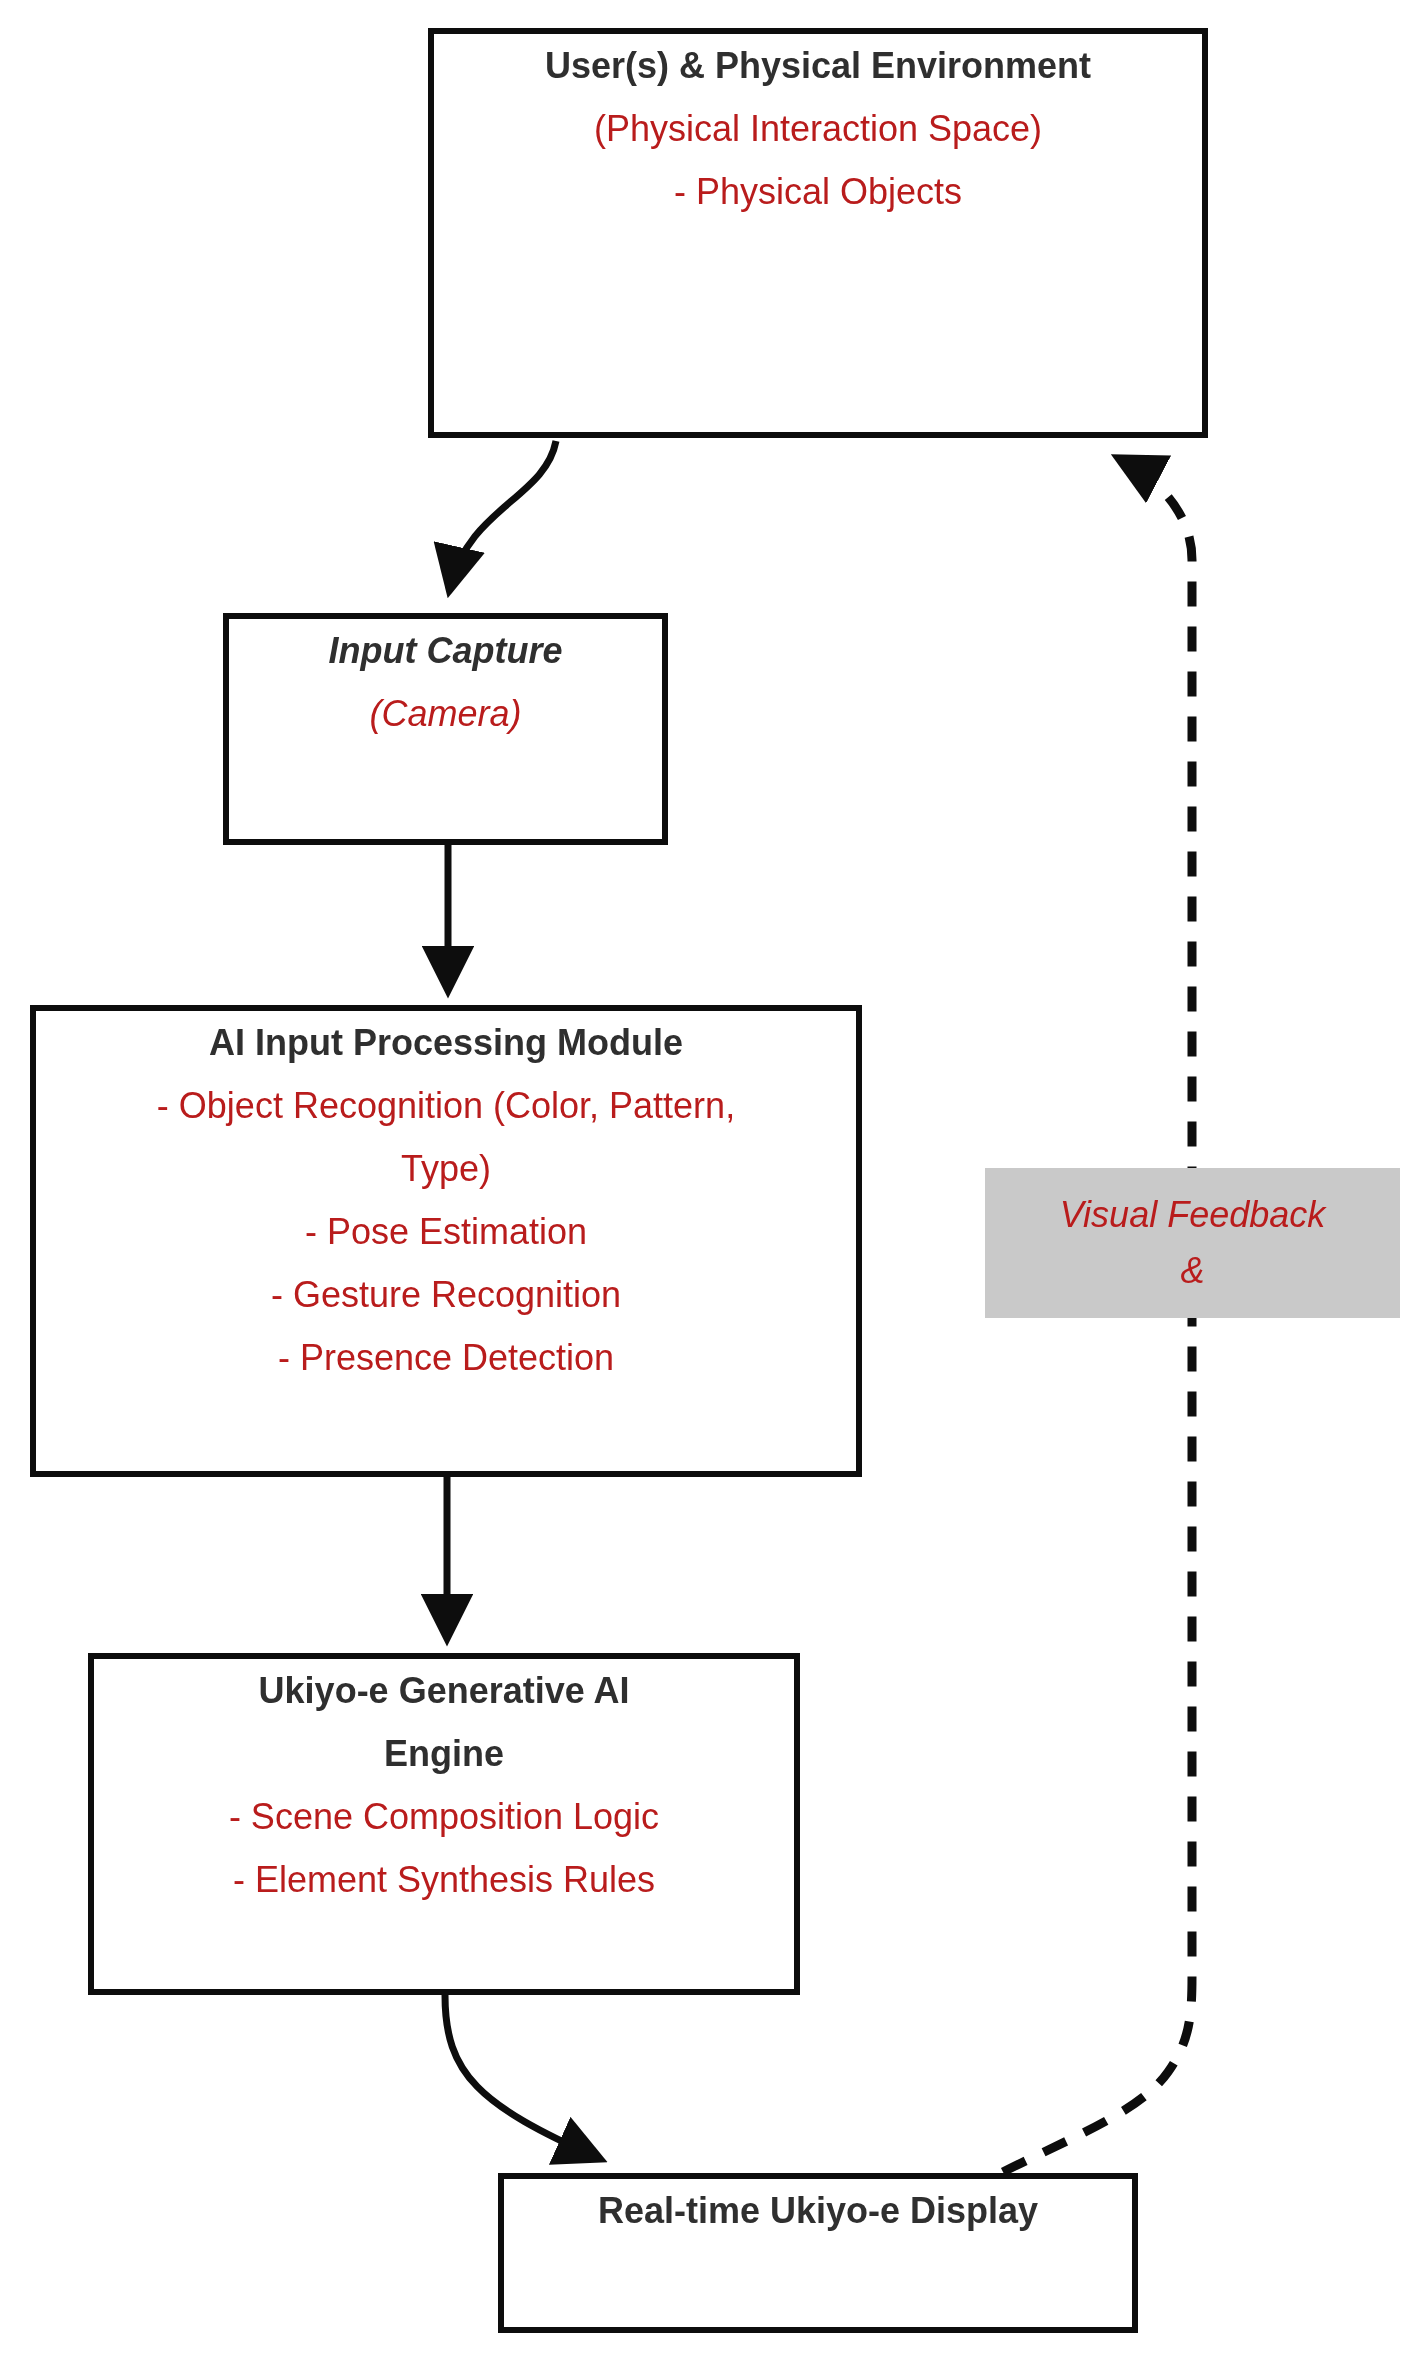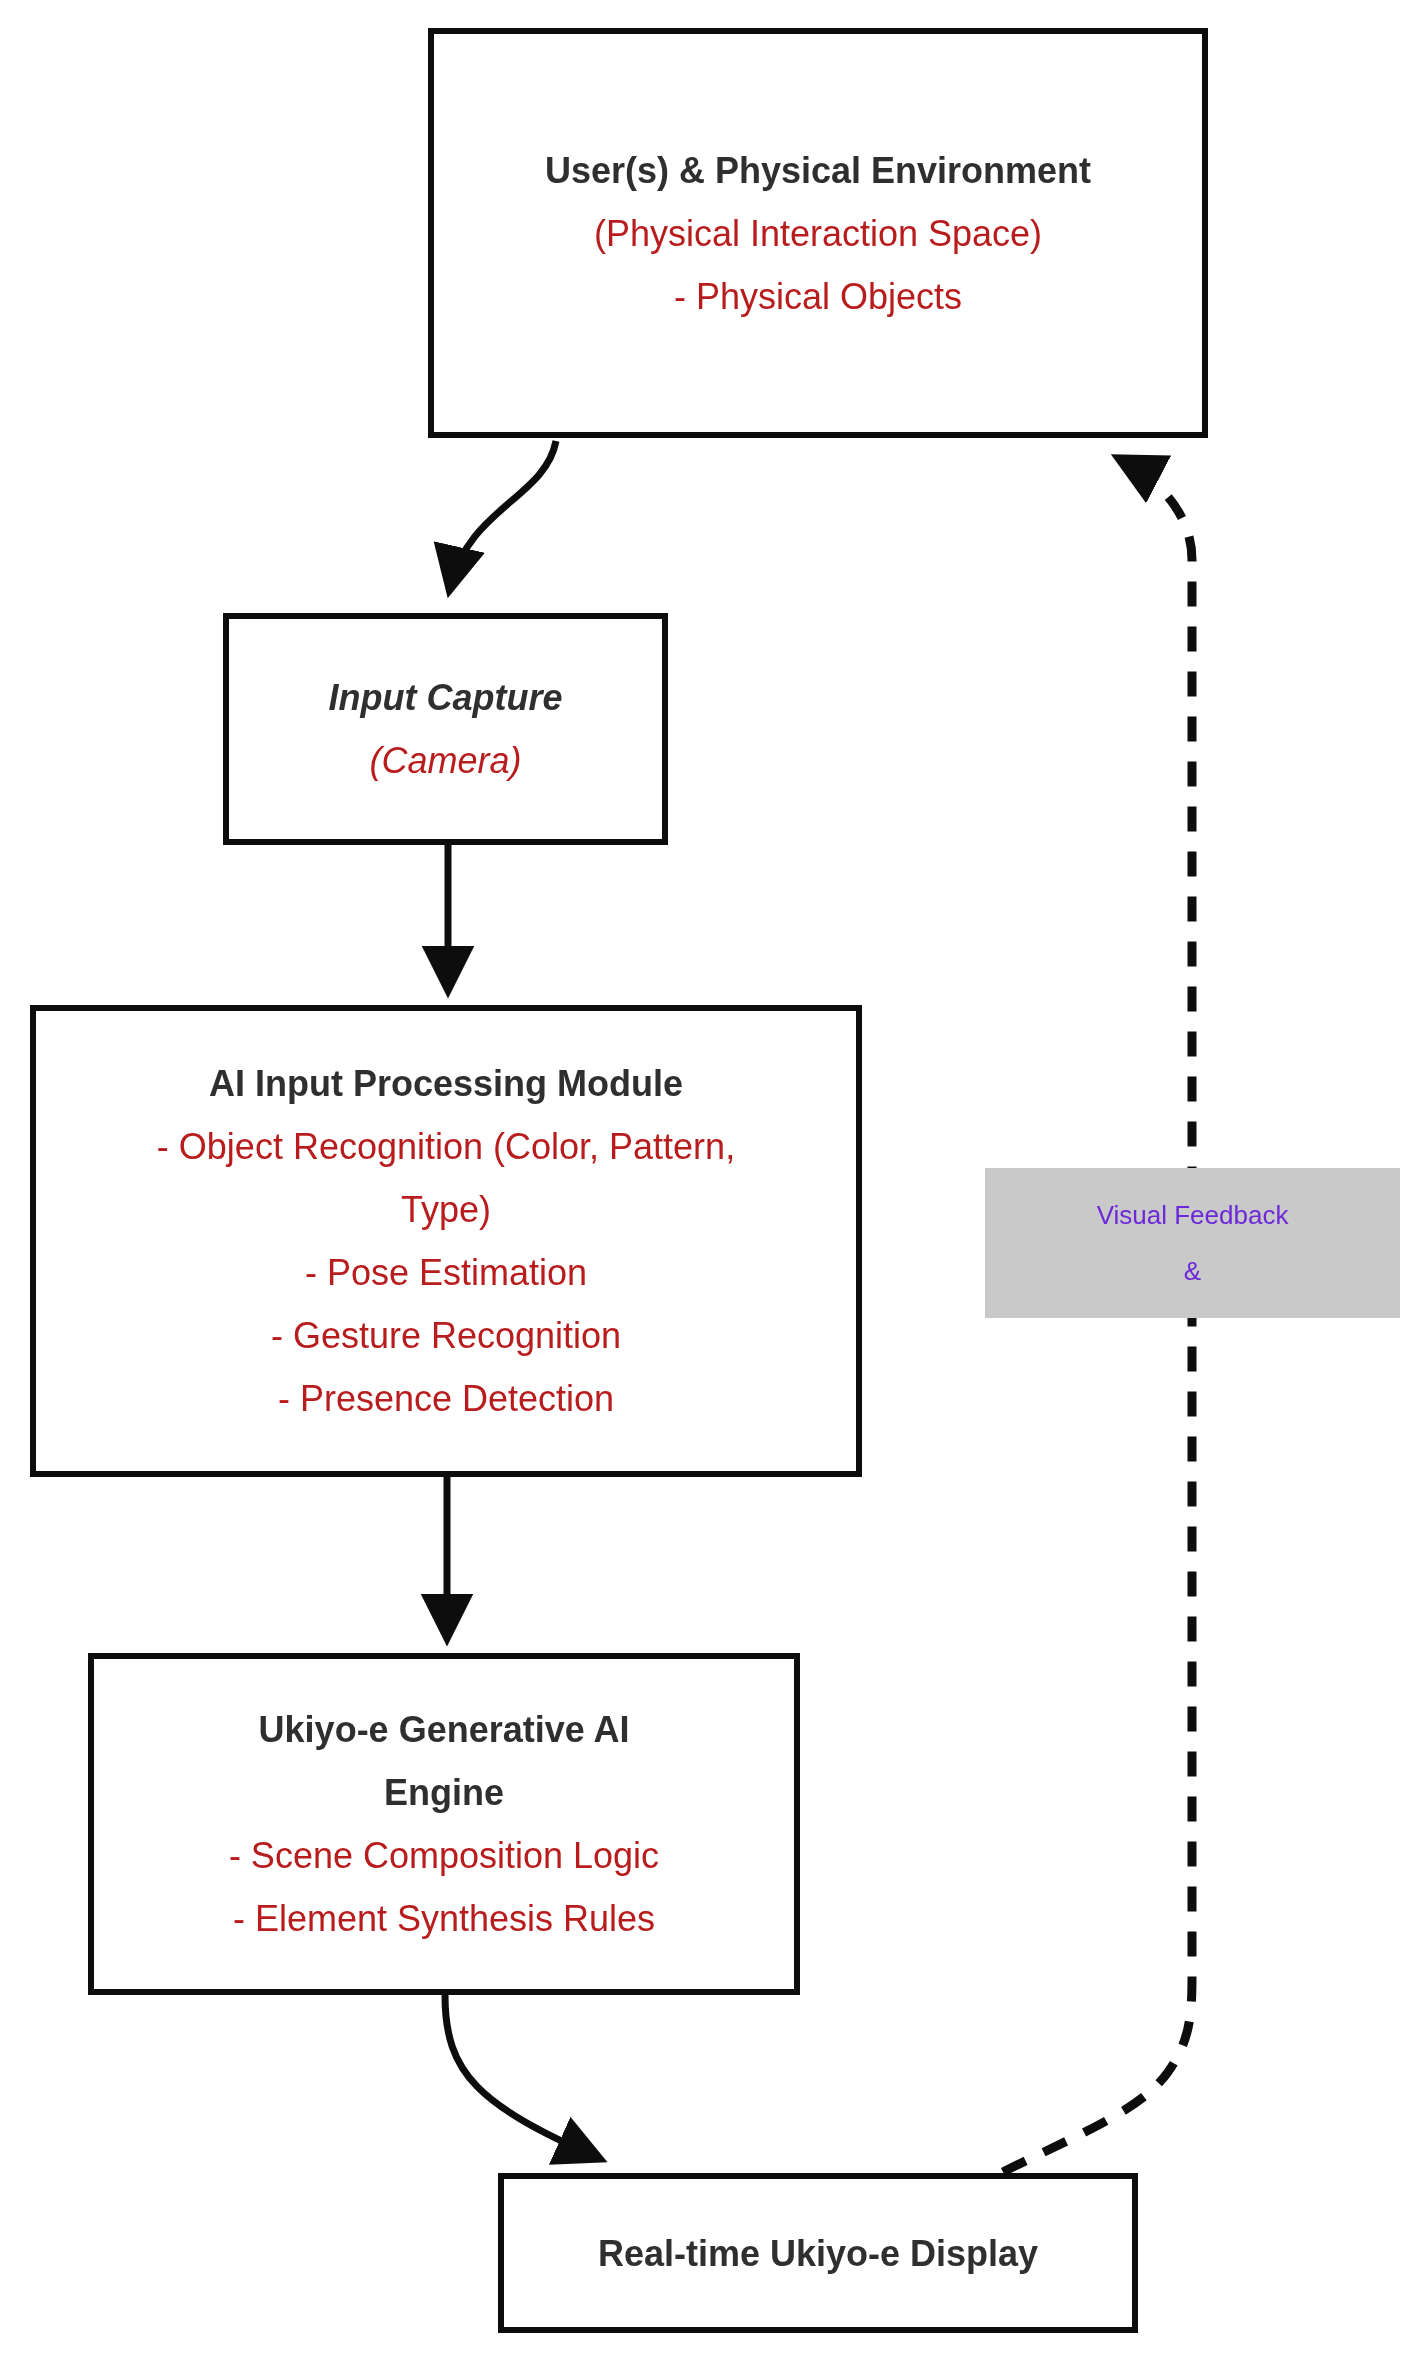"User(s) & Physical Environment" .node { justify-content: center -> none }
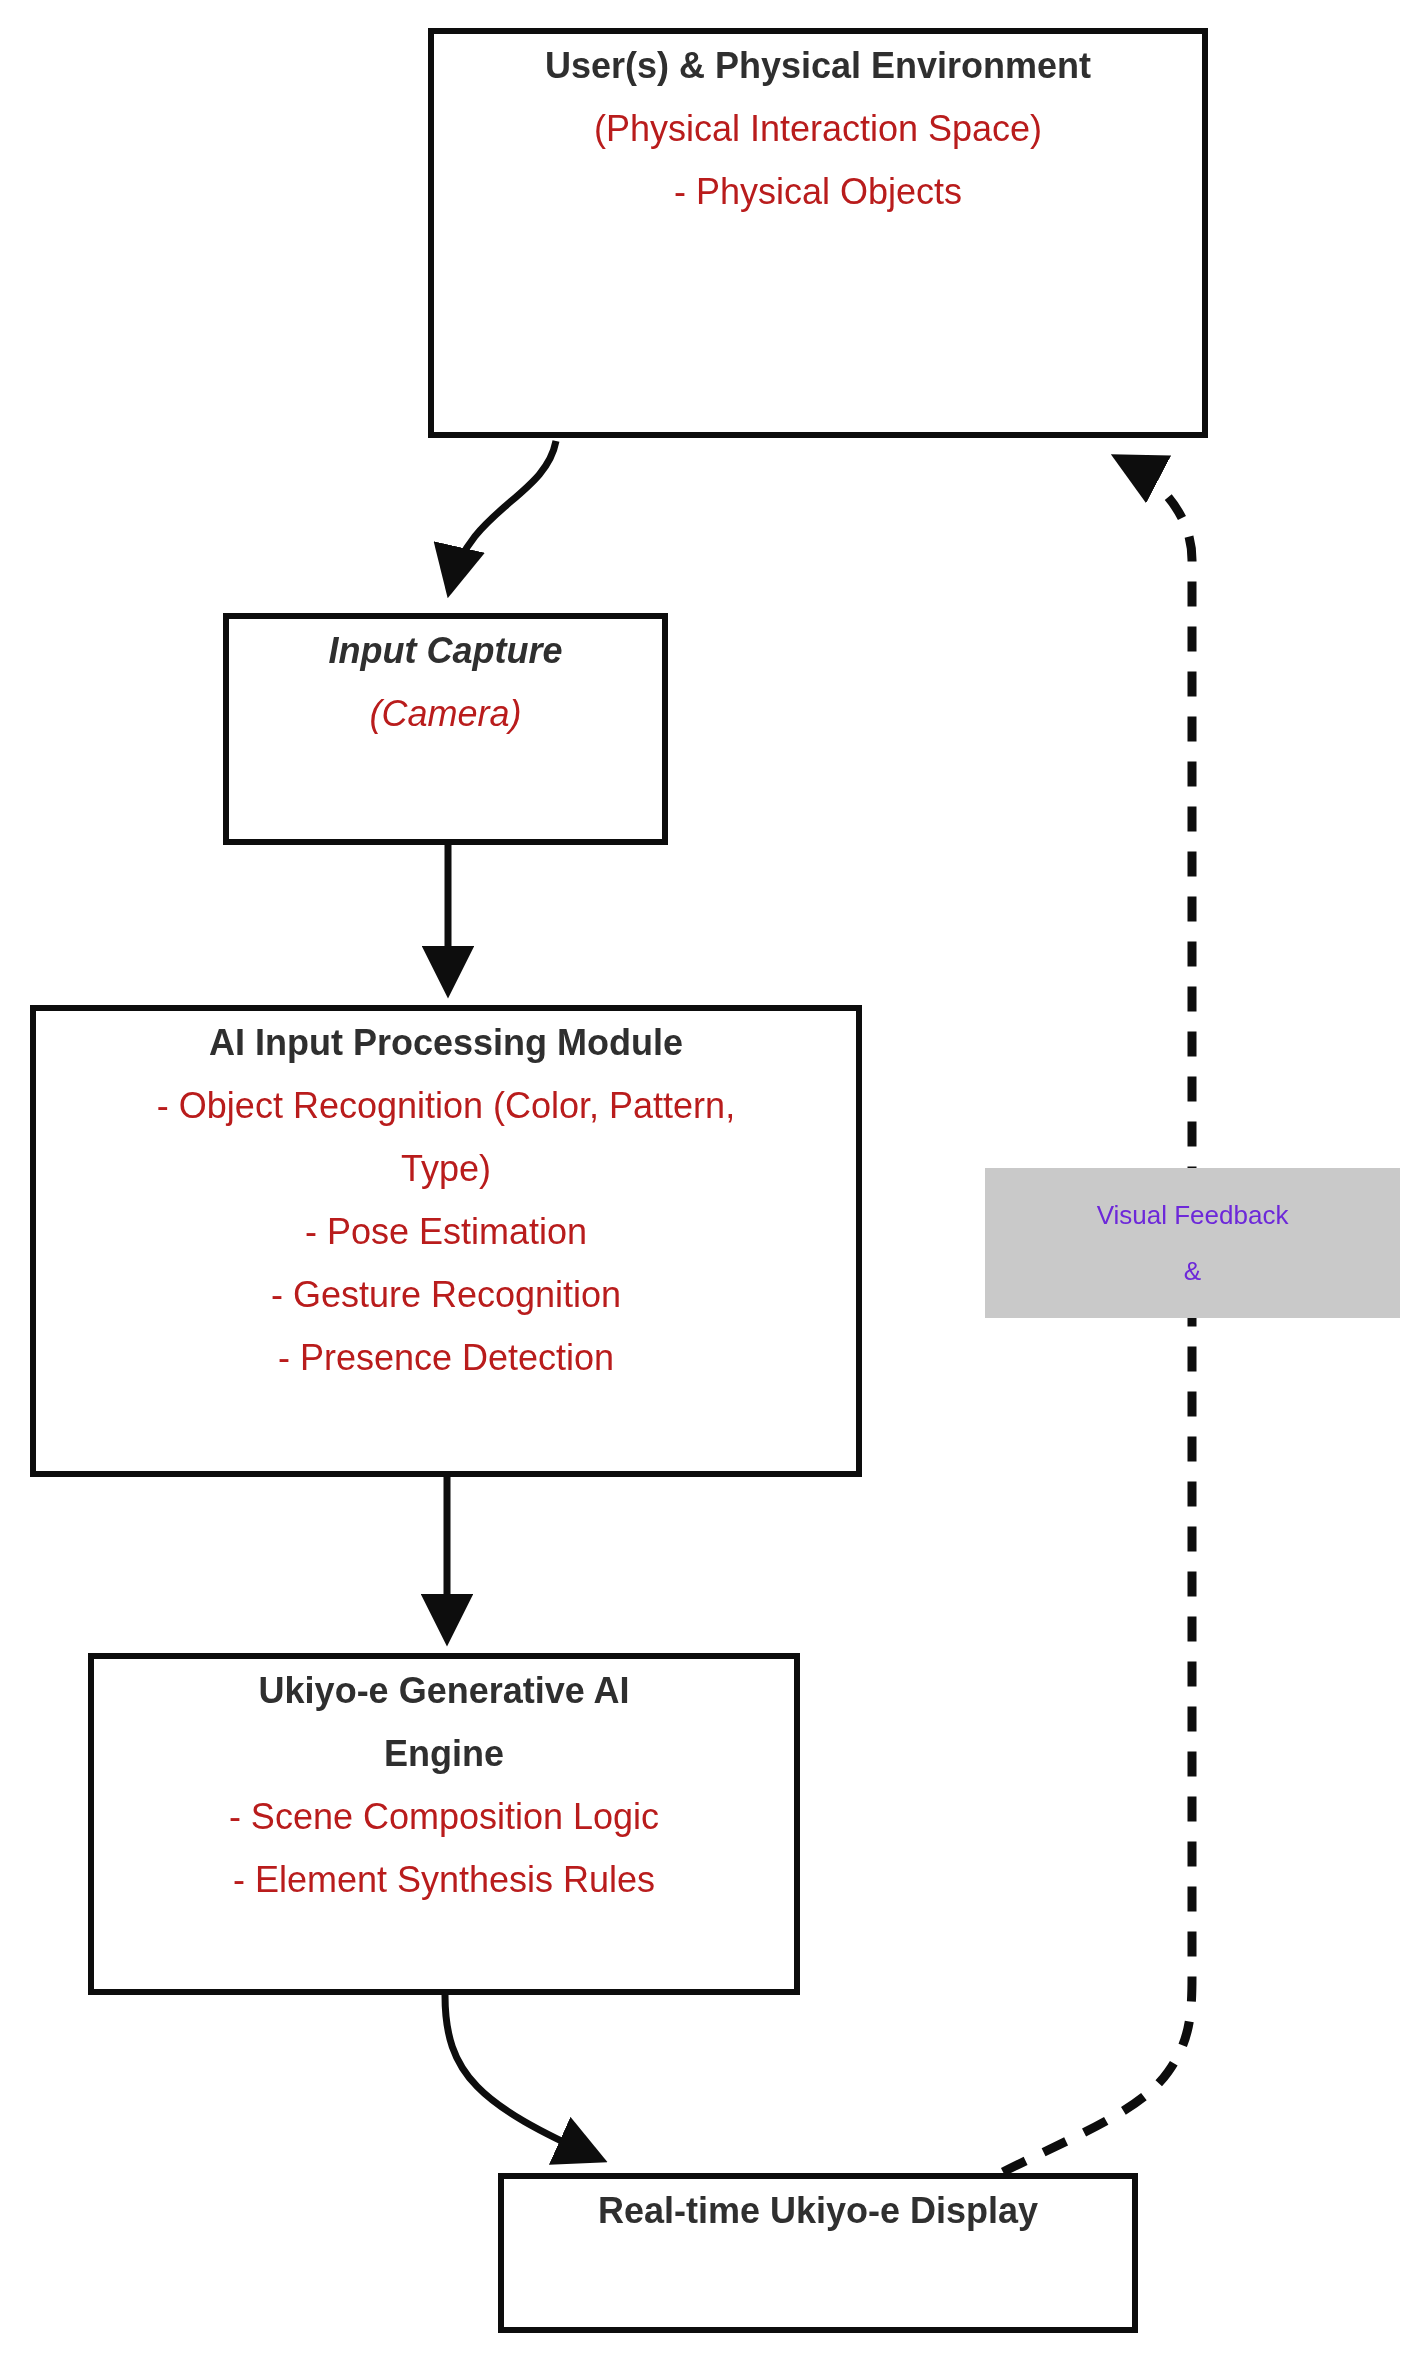"Visual Feedback" #feedback-label .line { color: #6d28d9 -> #b91c1c; font-size: 26px -> 36px; font-style: none -> italic }
